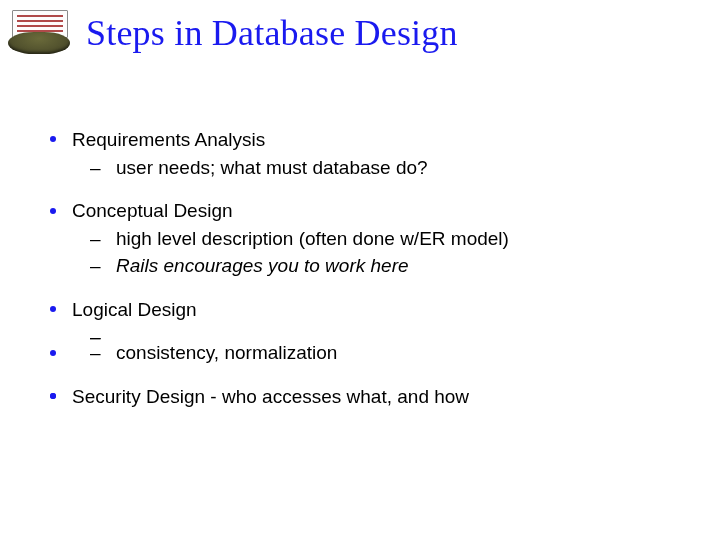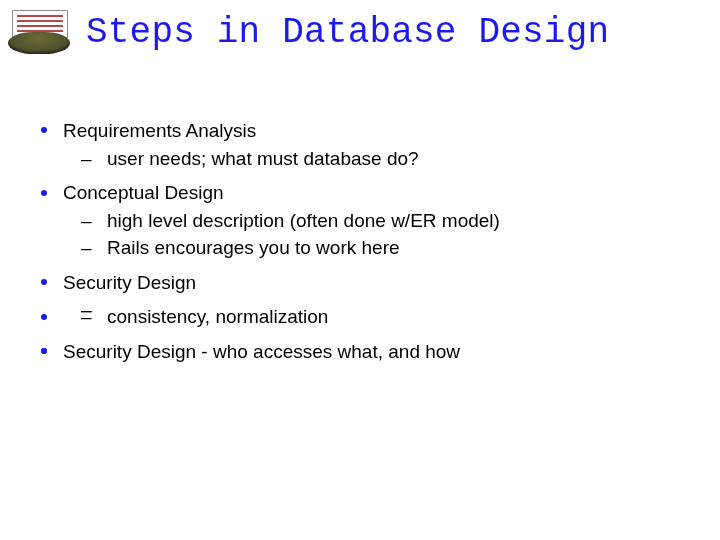"Steps in Database Design" .title { font-family: Liberation Mono, monospace -> Liberation Serif, serif }
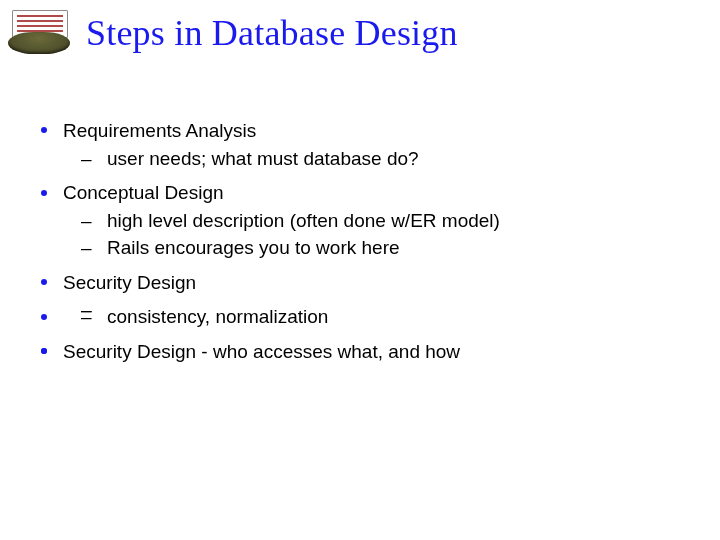"Requirements Analysis" ul.top > li { margin: 7px -> 16px }
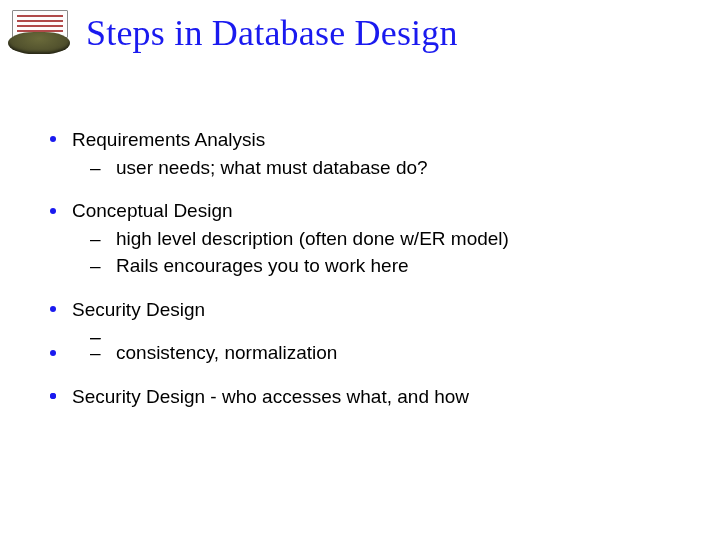"Rails encourages you to work" .ital { font-style: none -> italic }
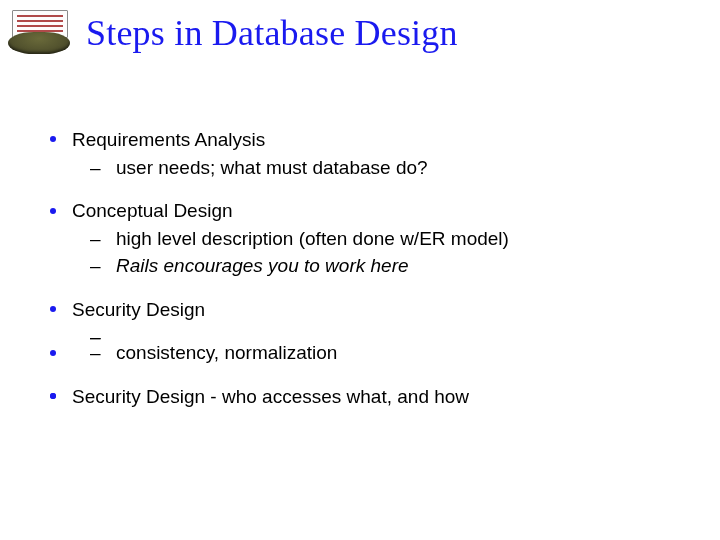"Security Design" span { text: Security -> Logical }
